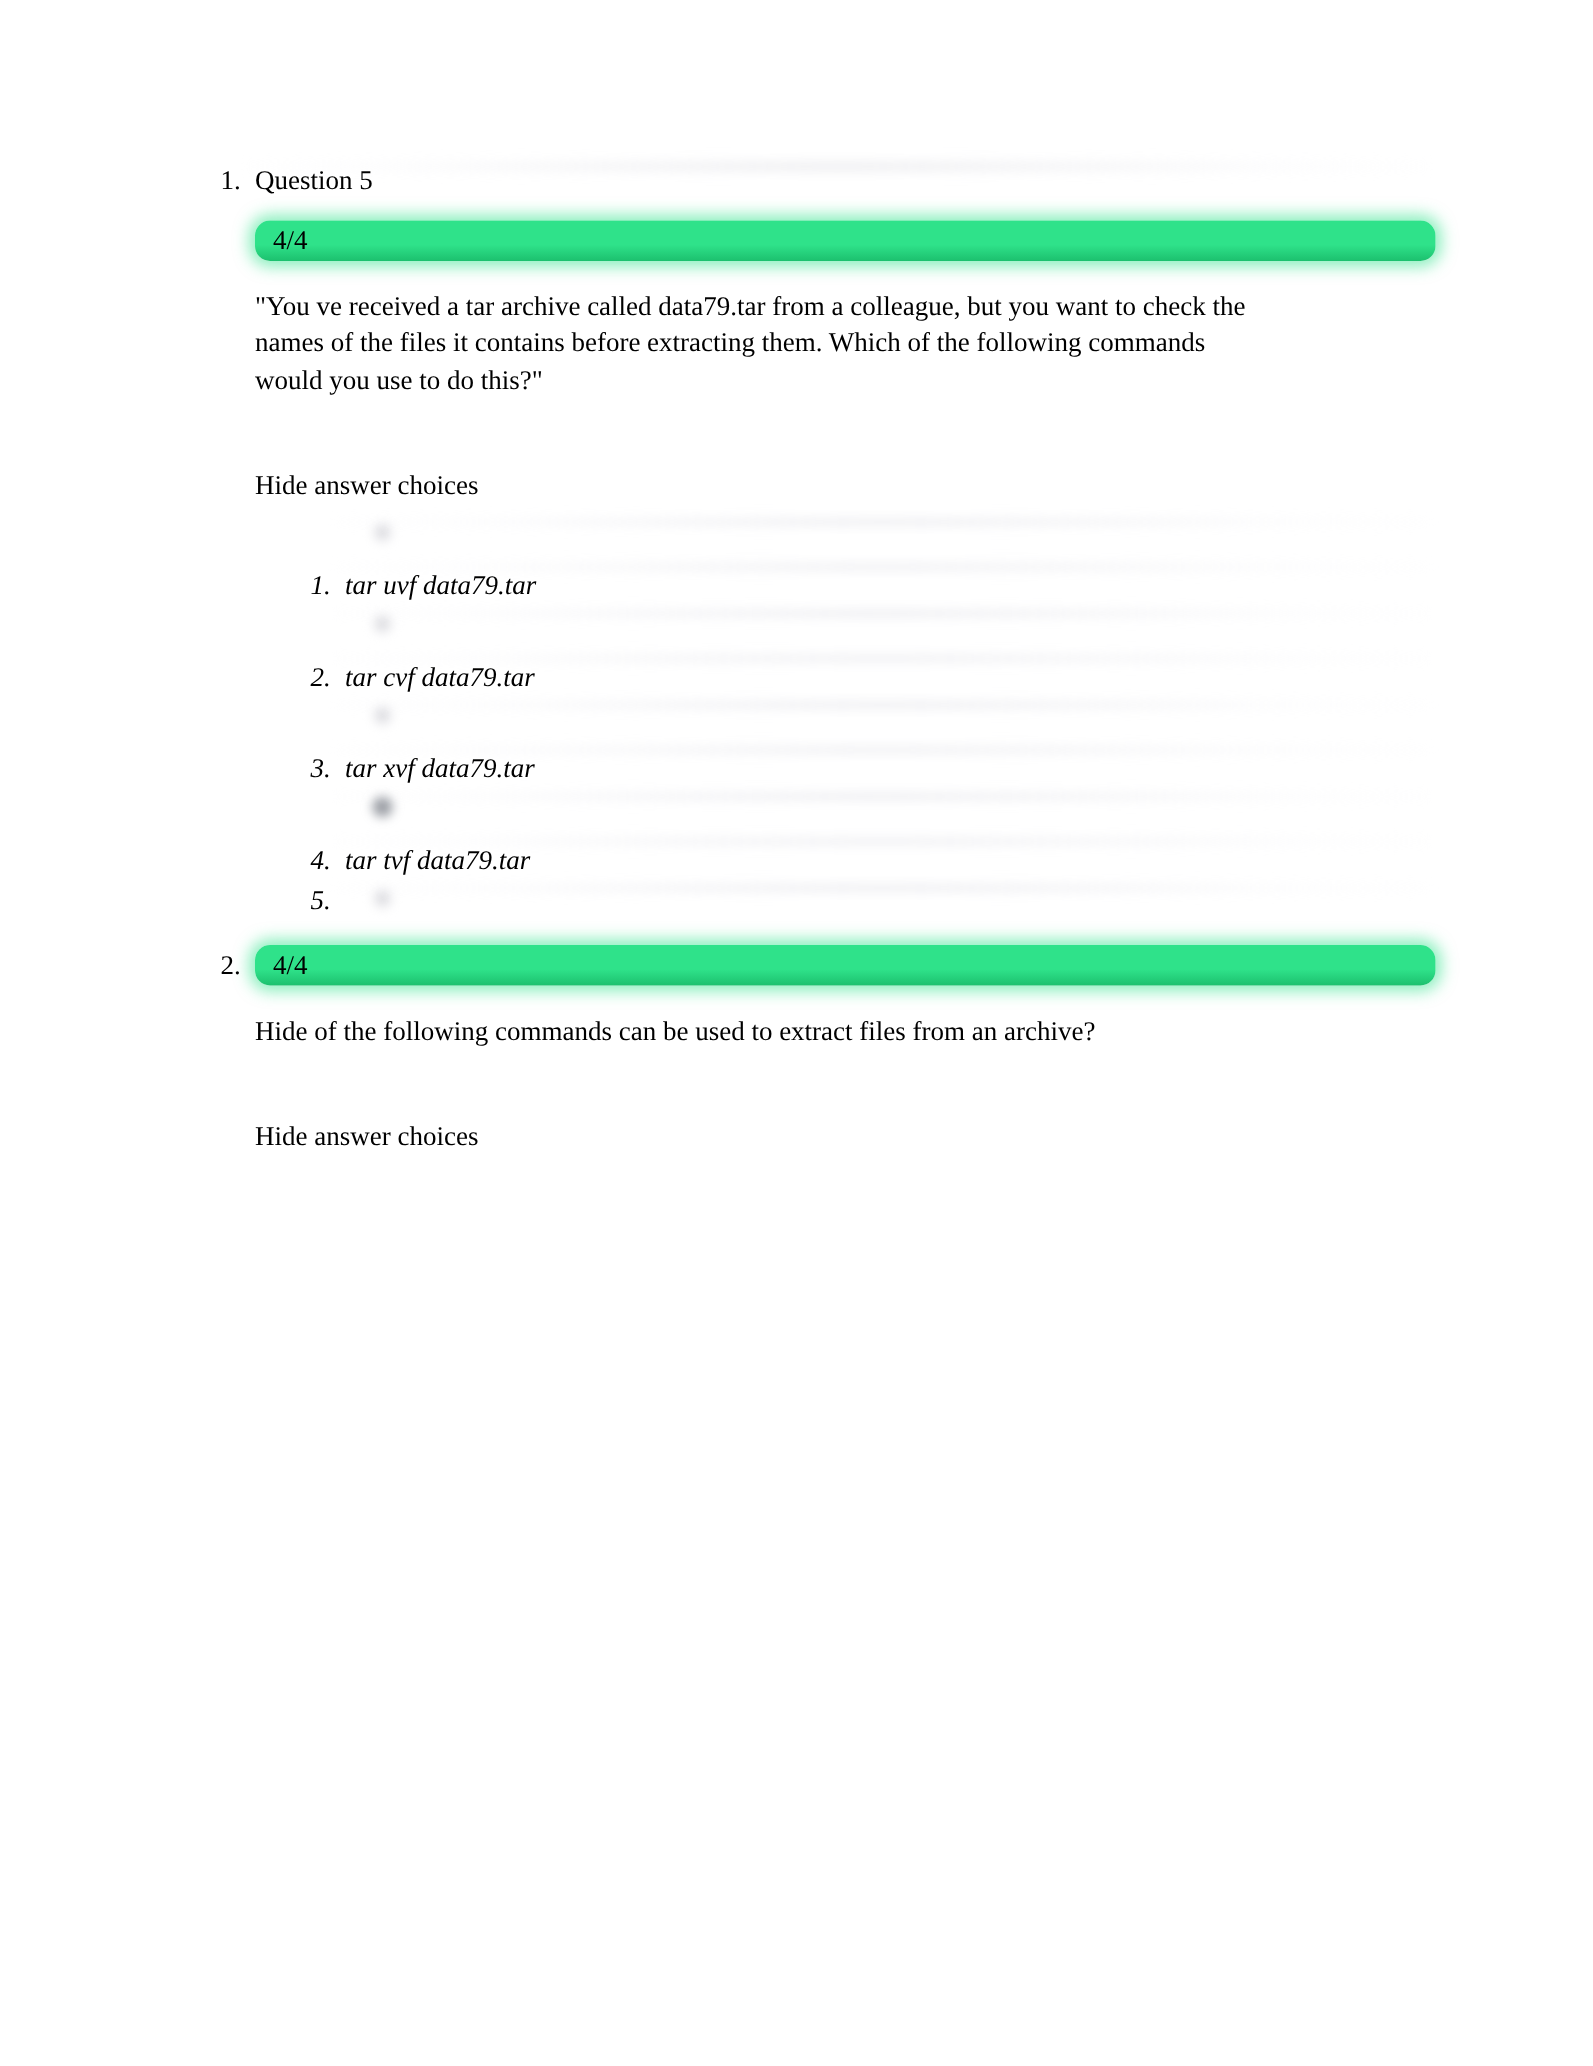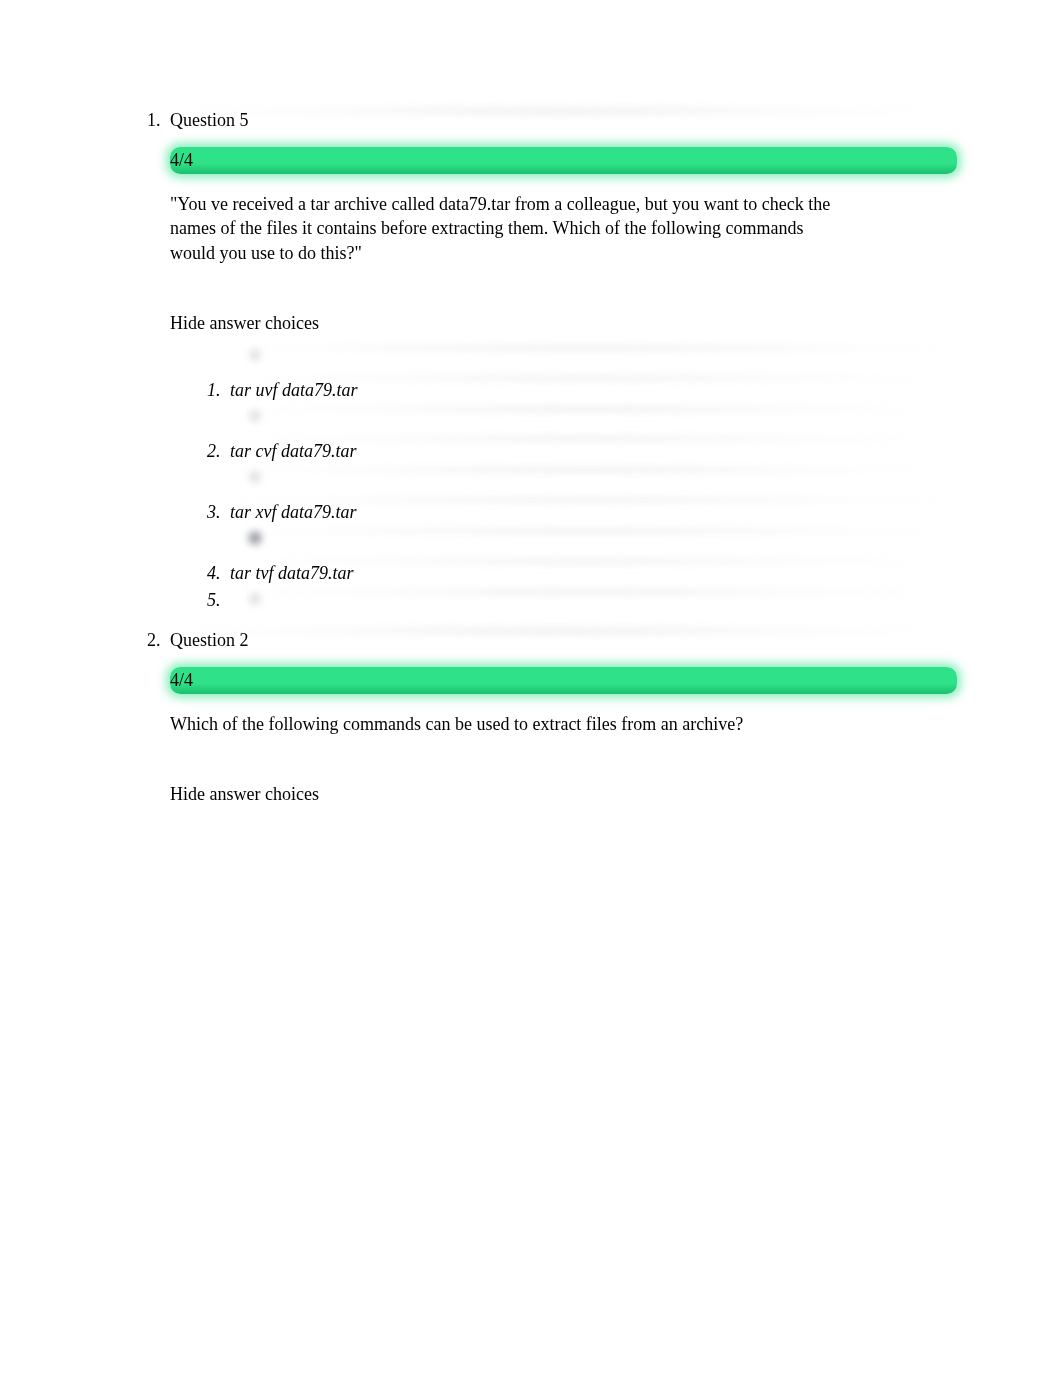"4/4" .score-bar { padding: 3px 8px 3px 0 -> 3px 8px 3px 12px }
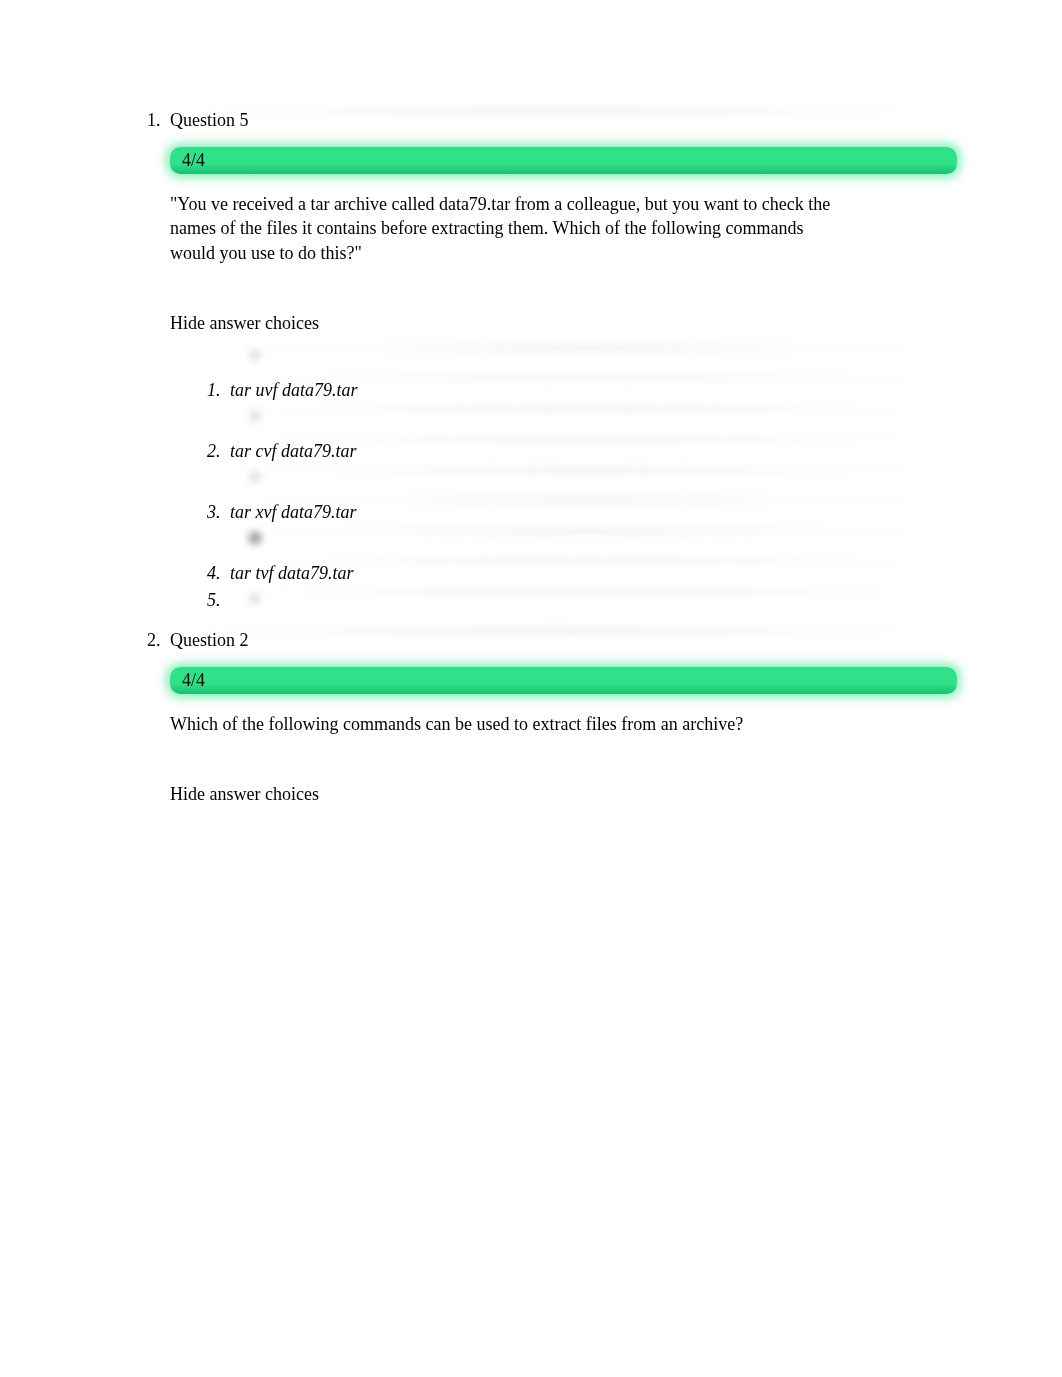"Question 2" div.blur-top-wrap { html: <div> <div>Question 2</div> </div> -> none }
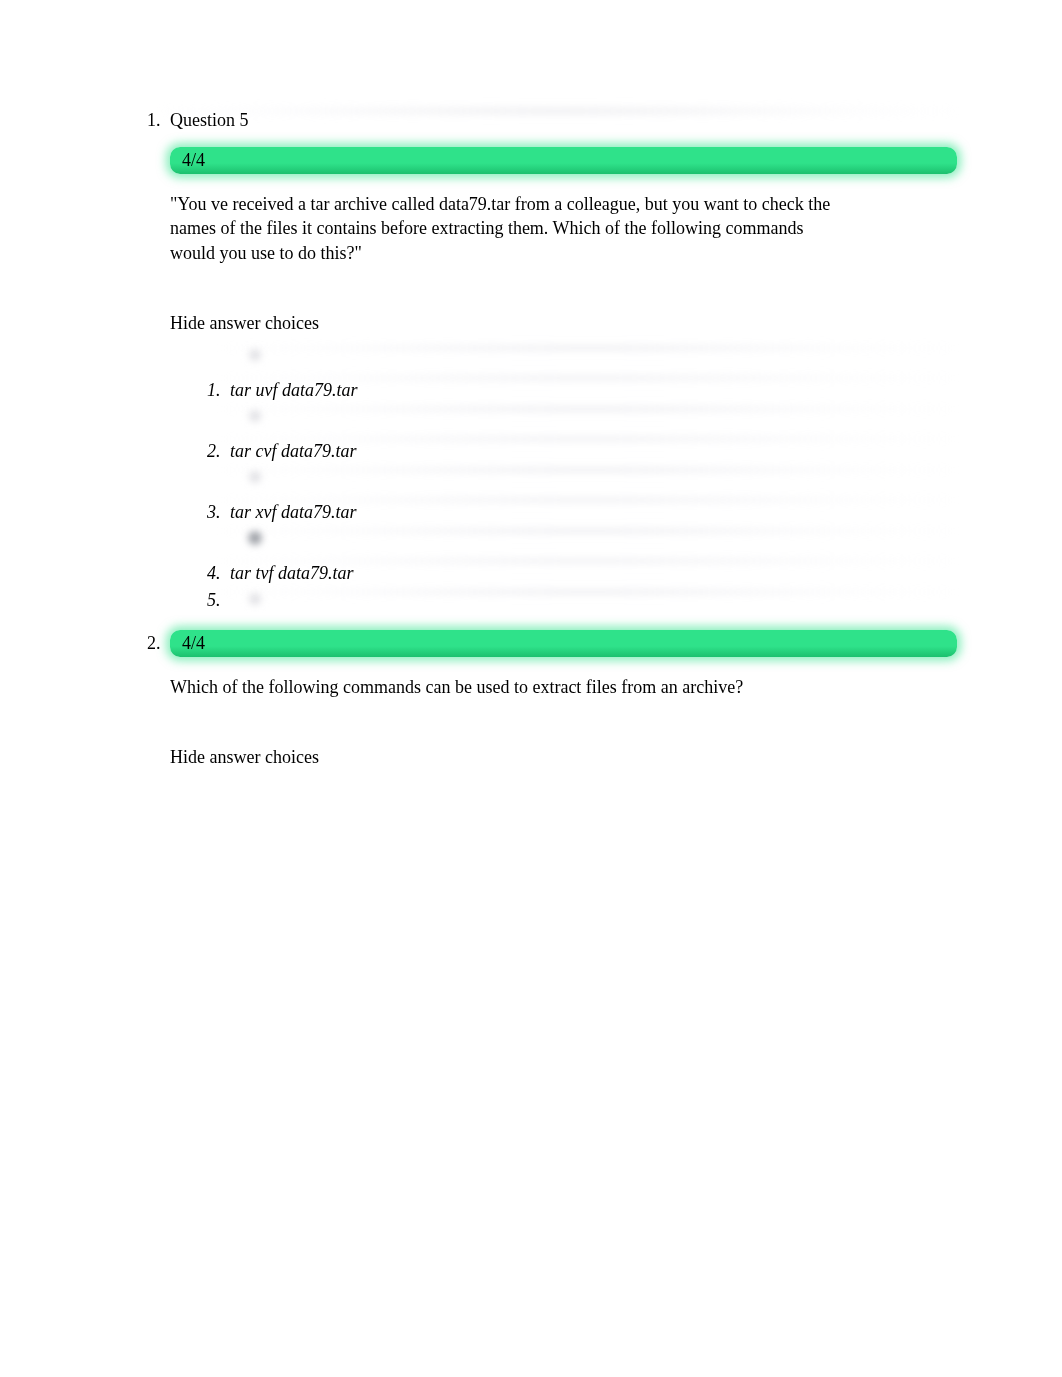"Which of the following commands" div.prompt { text: Which -> Hide }
